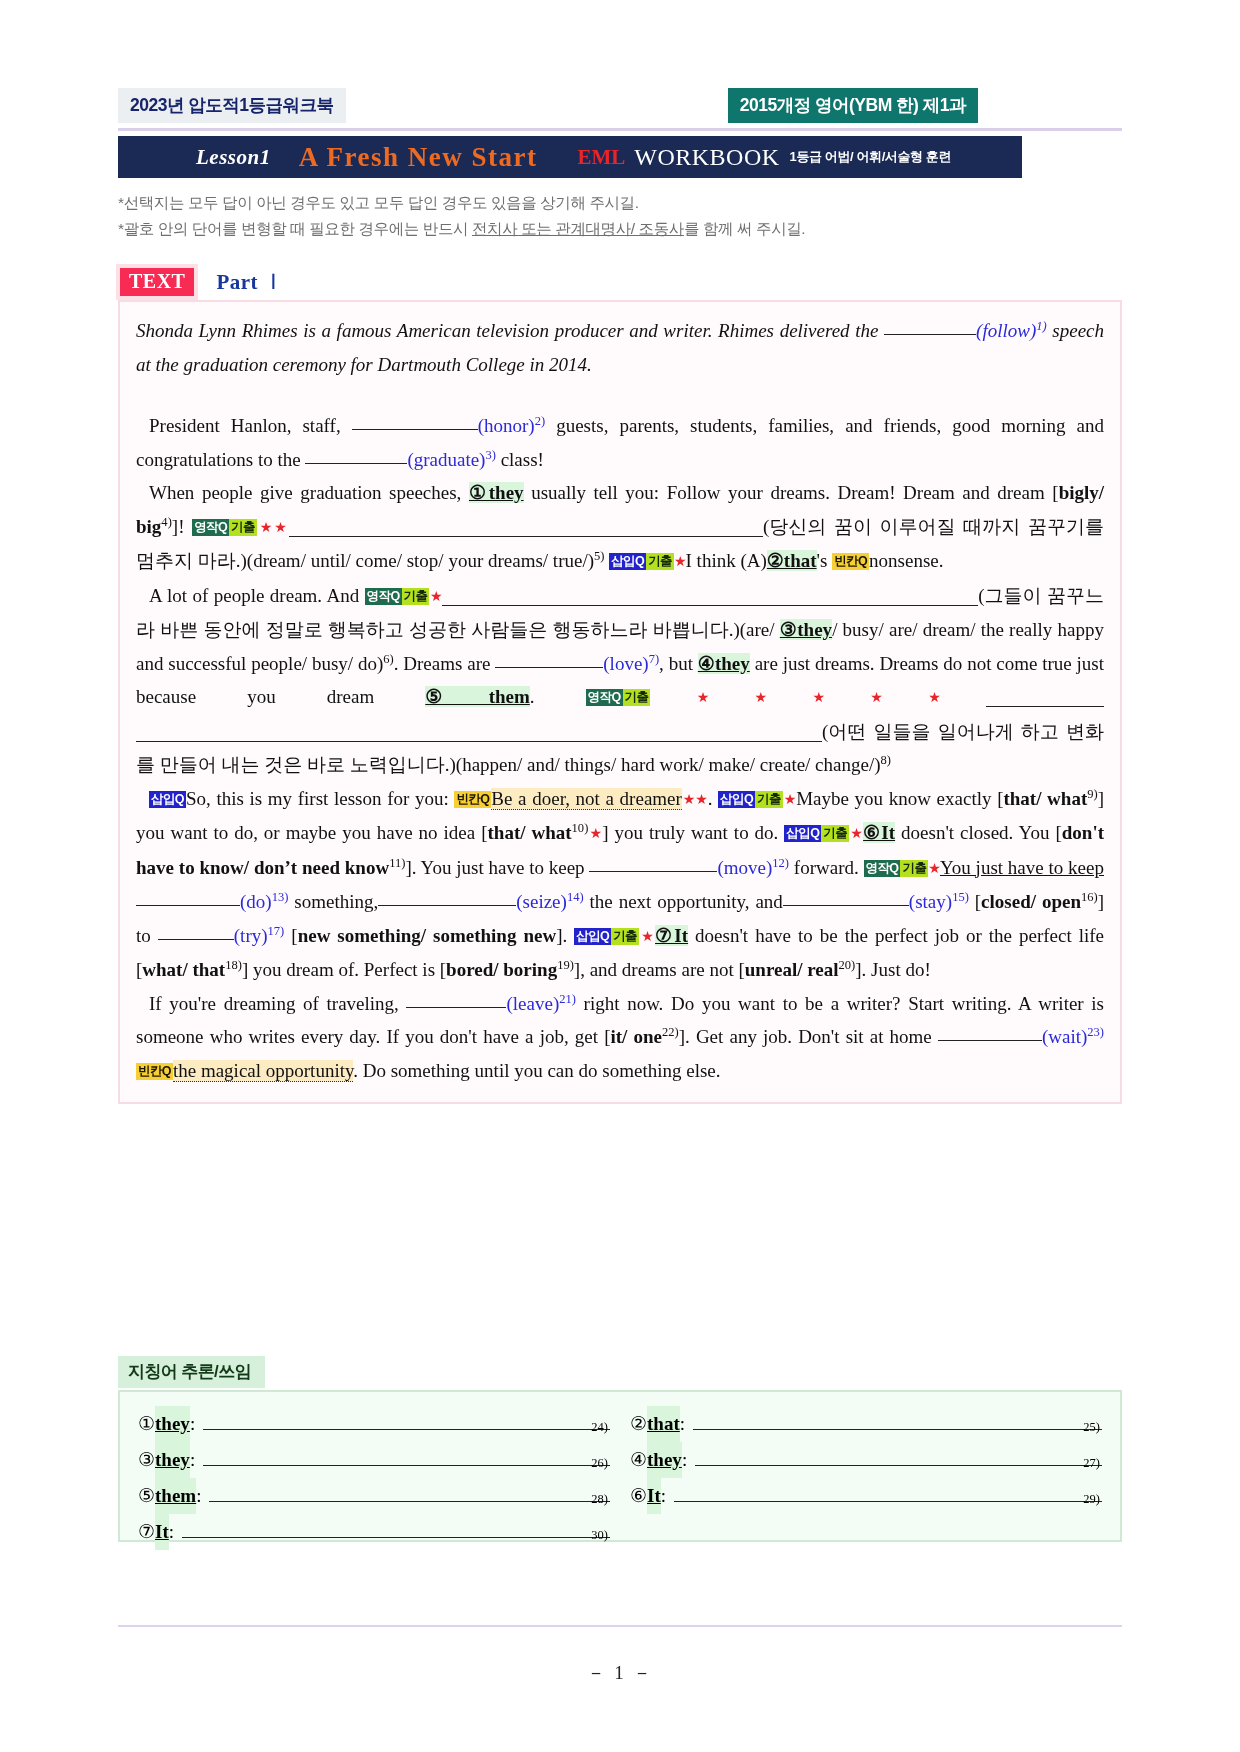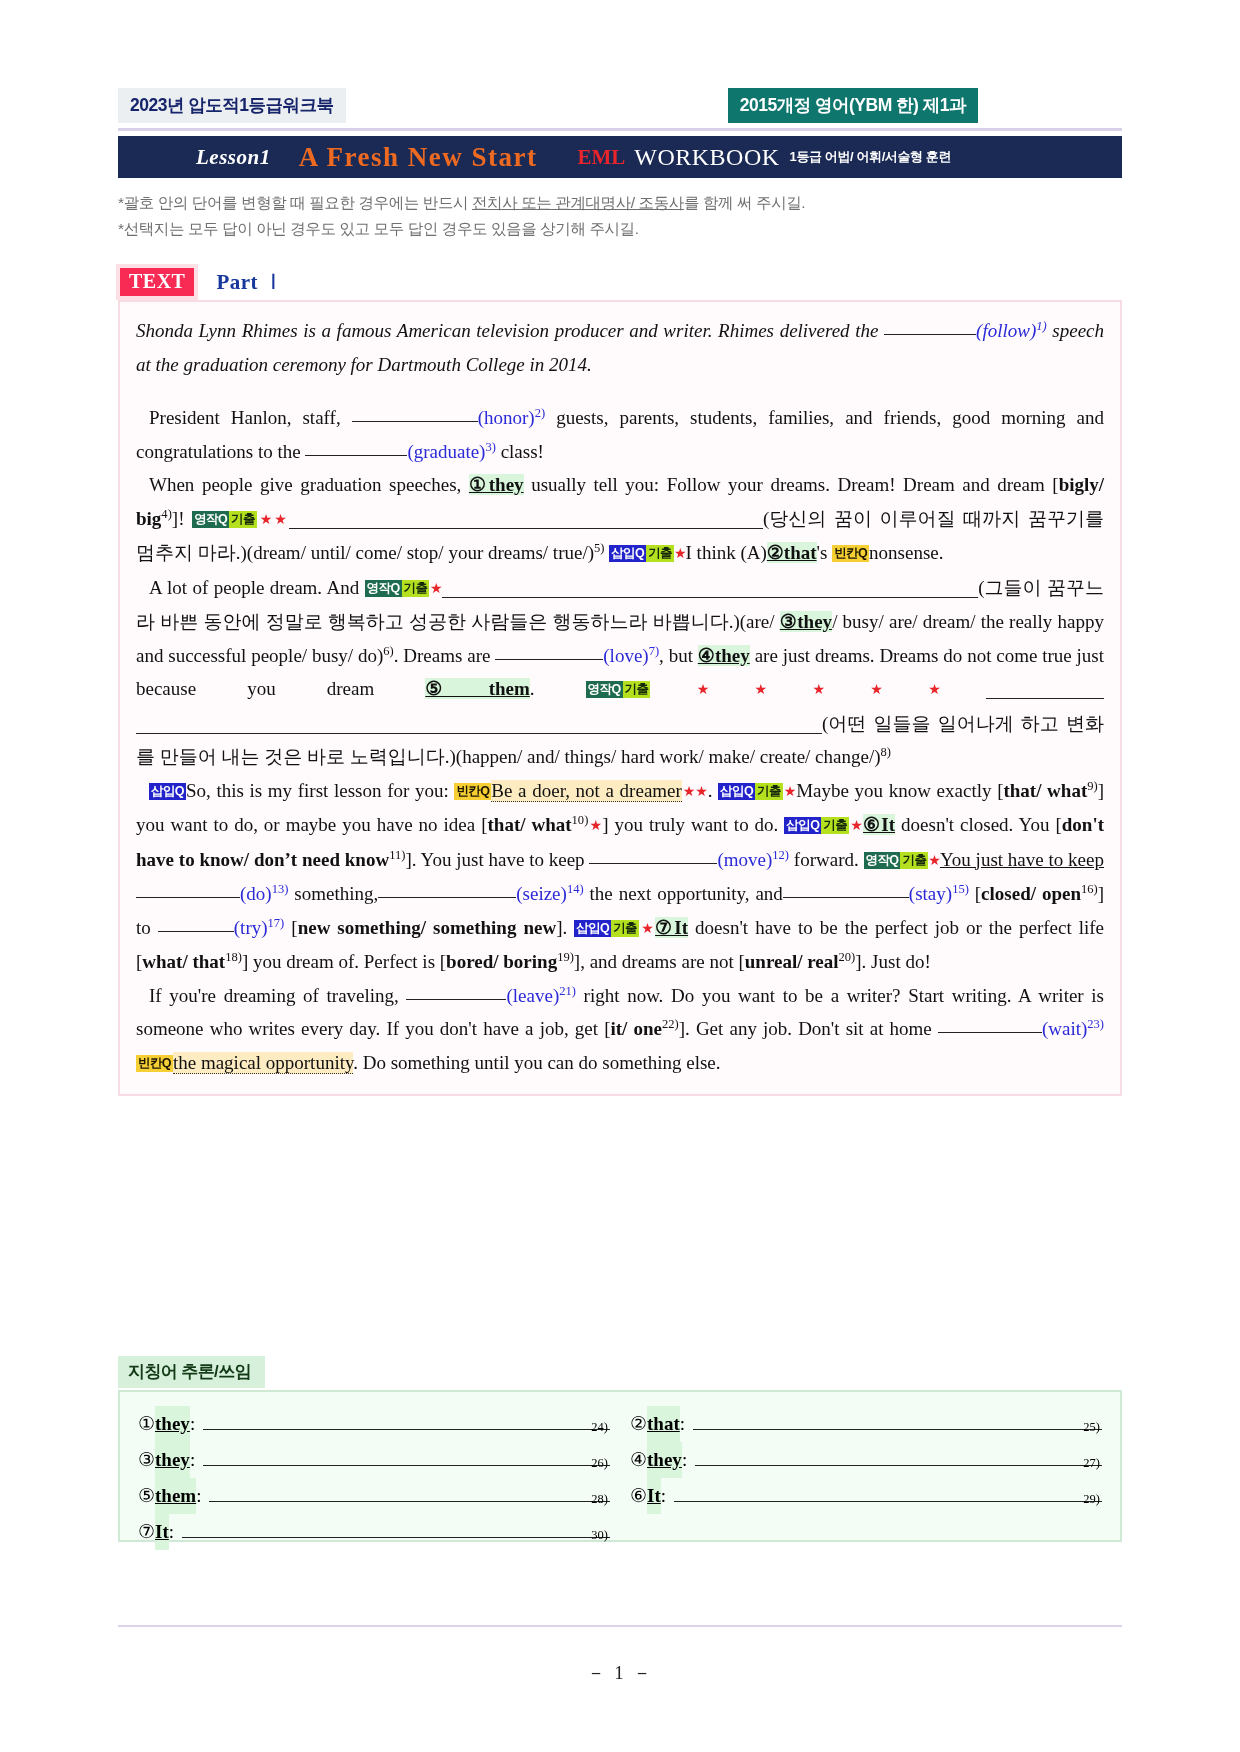"Lesson1" .banner { width: 1004px -> 904px }
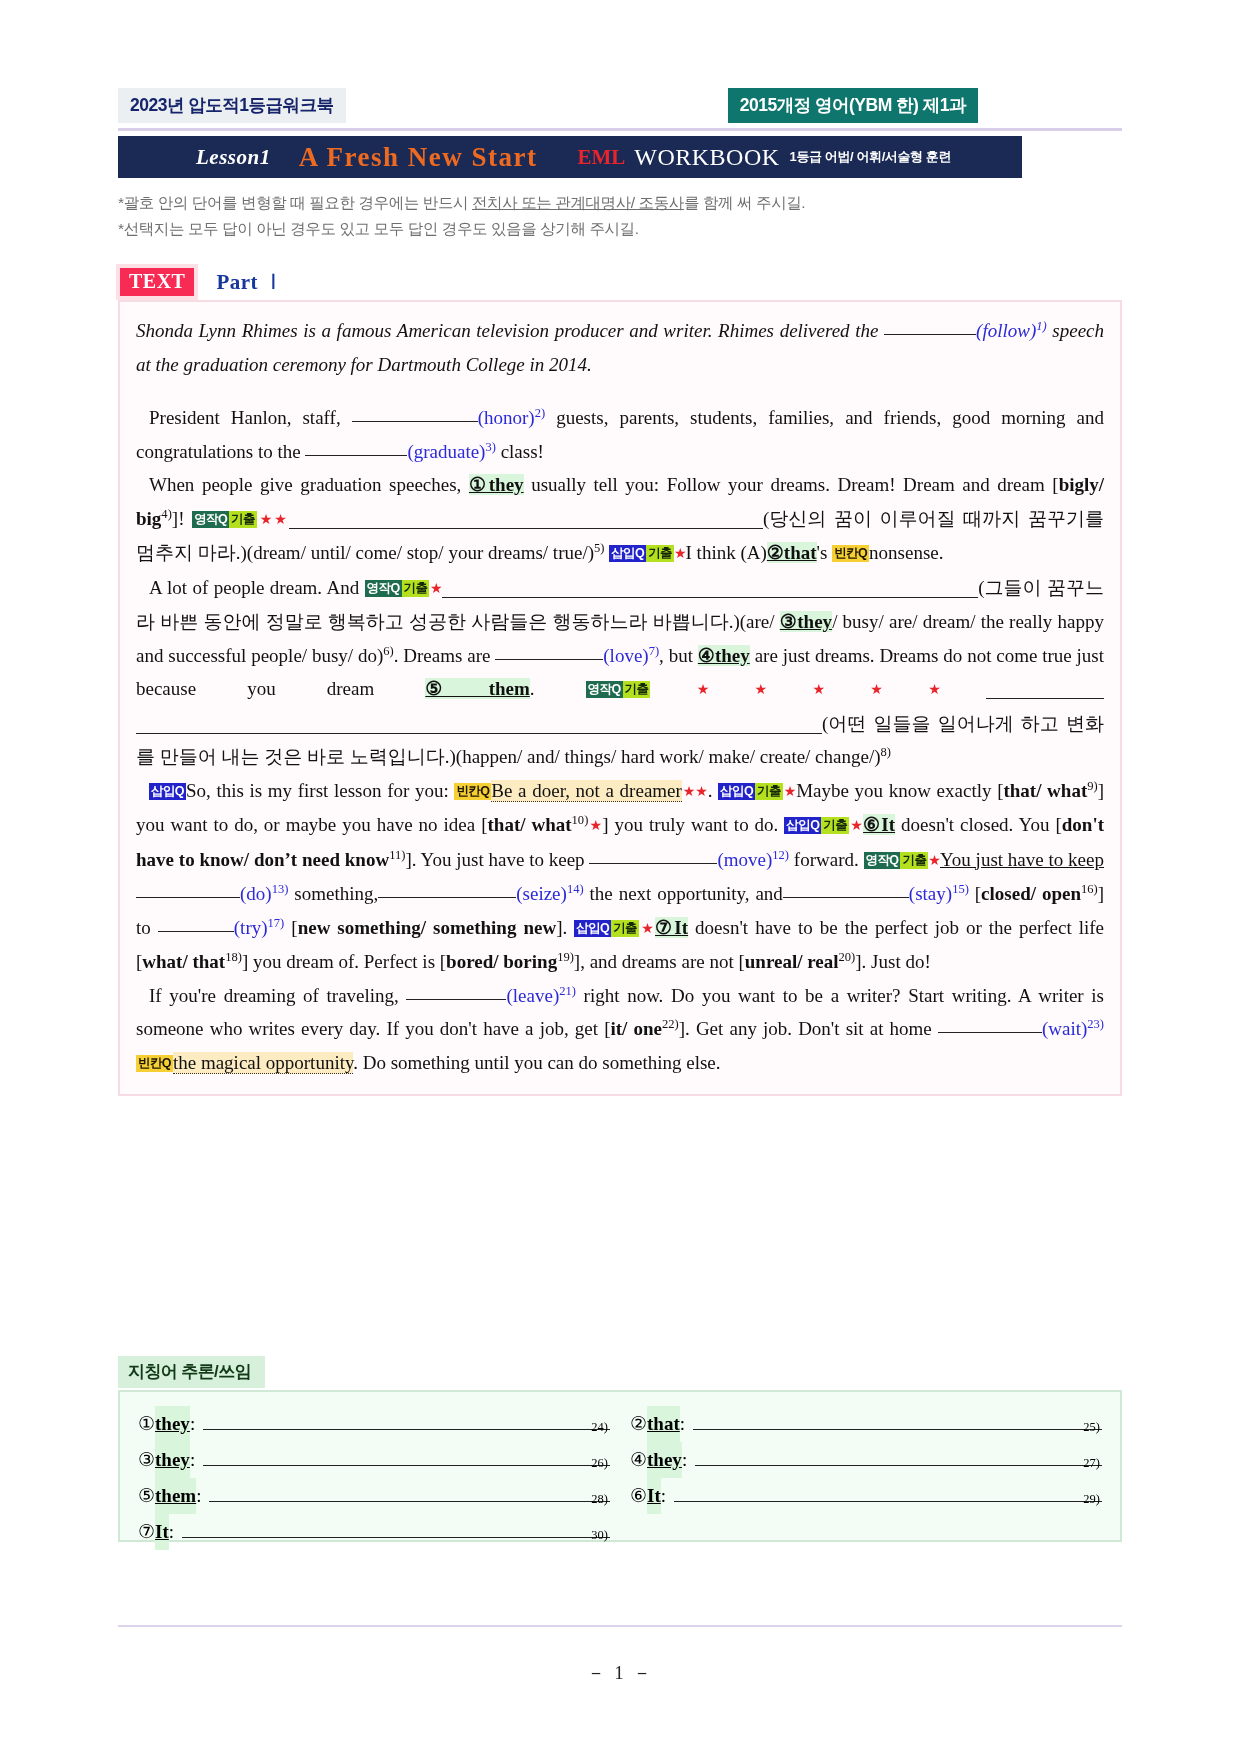"*괄호 안의 단어를 변형할 때" div { order: before "*선택지는 모두 답이 아닌 경우도" -> after "*선택지는 모두 답이 아닌 경우도" }
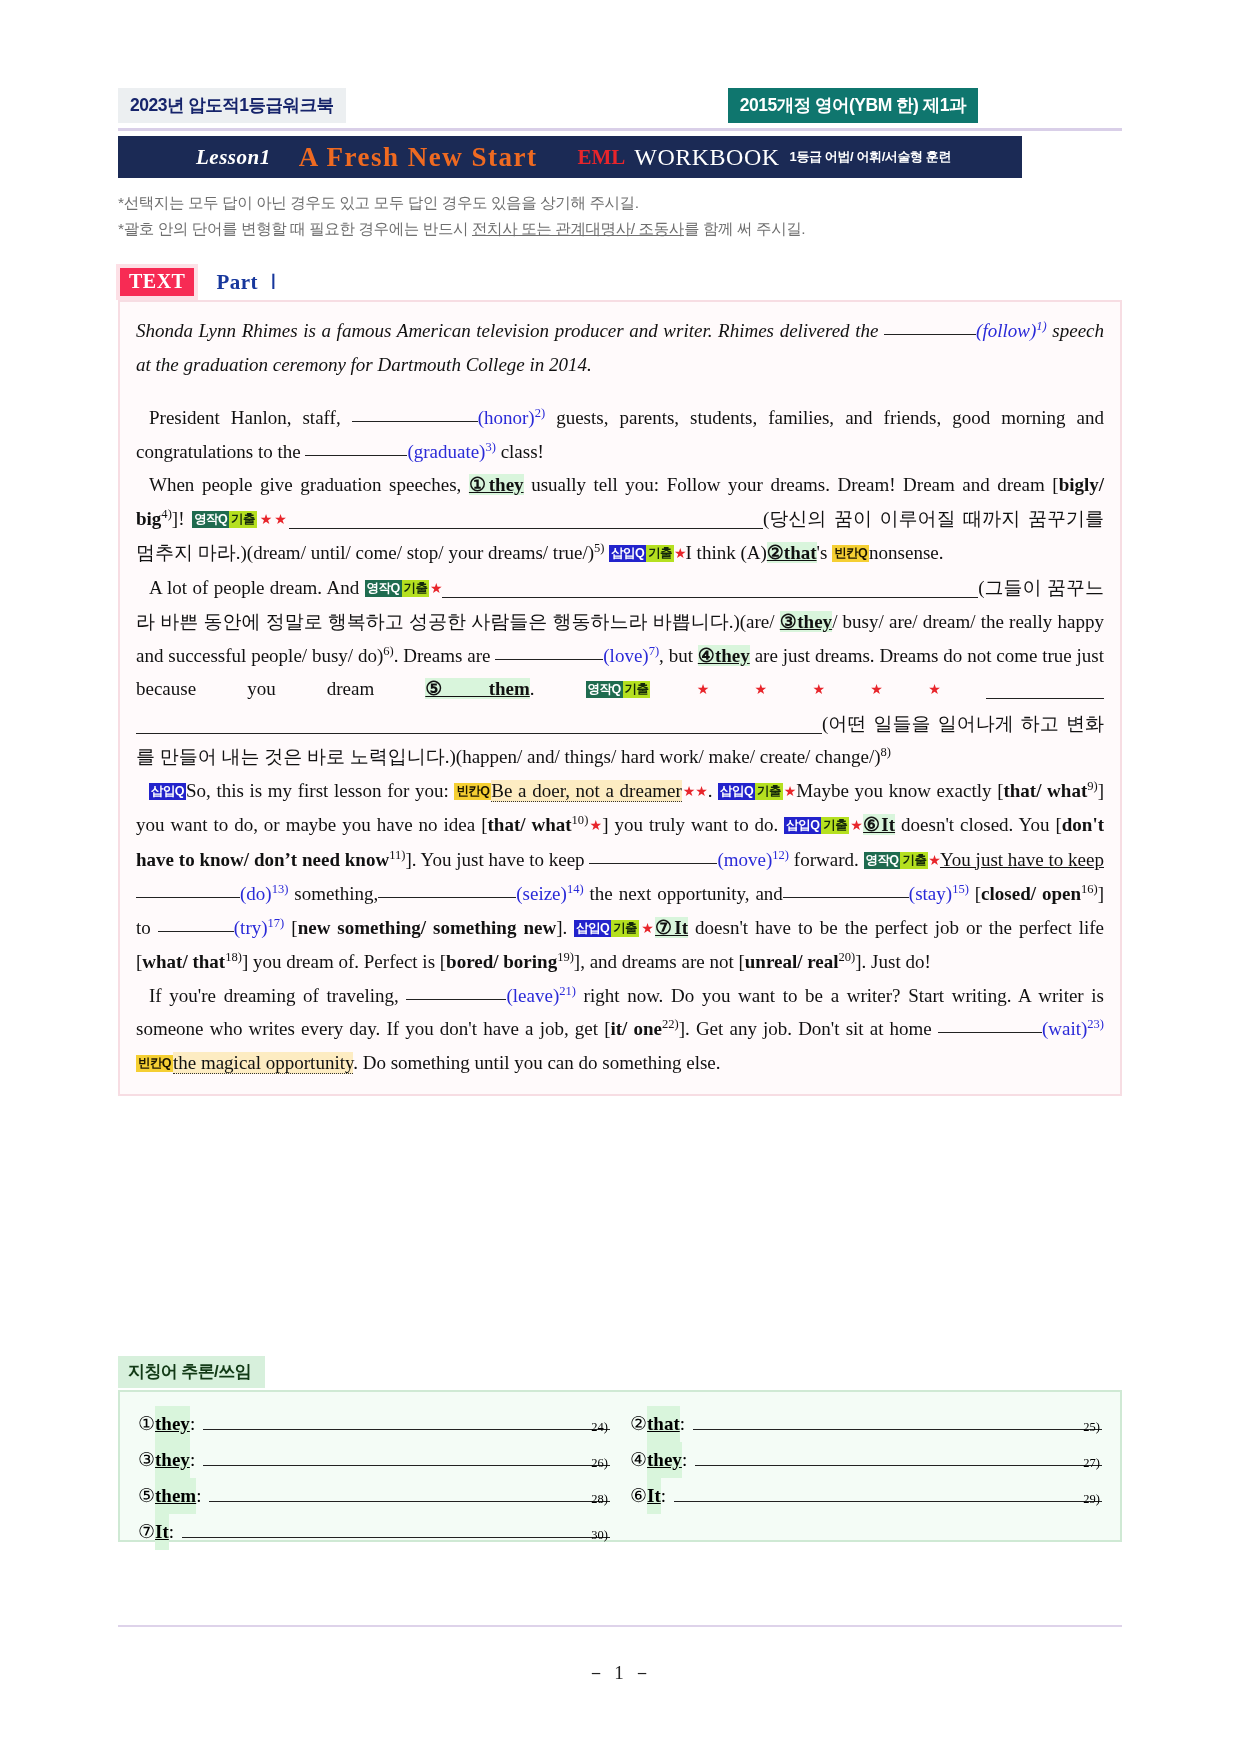"President Hanlon, staff, (honor)2)" .passage p.sp { margin-top: 20px -> 28px }
